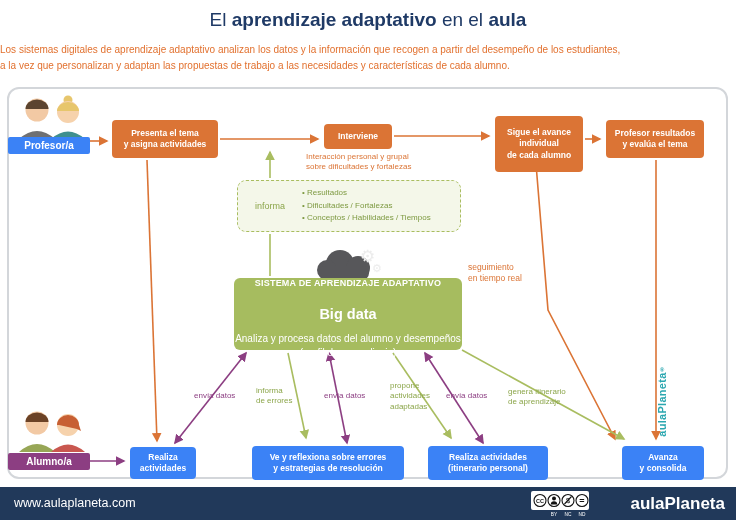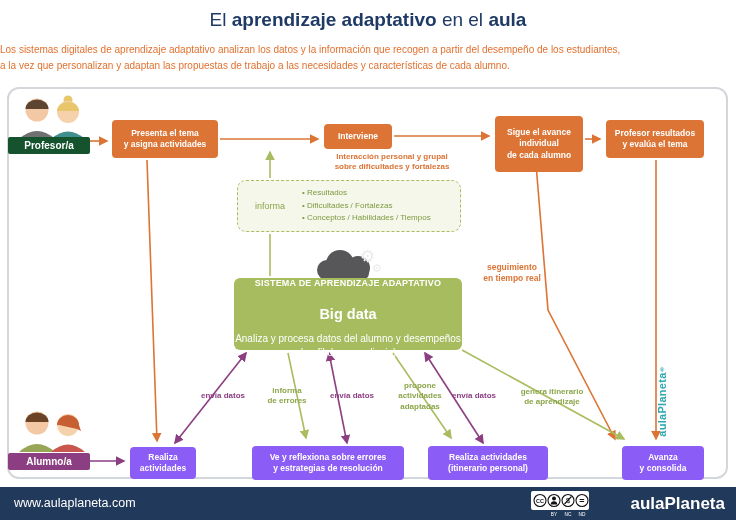"Profesor/a" .ribbon.orange { background: #14532d -> #3b82f6 }
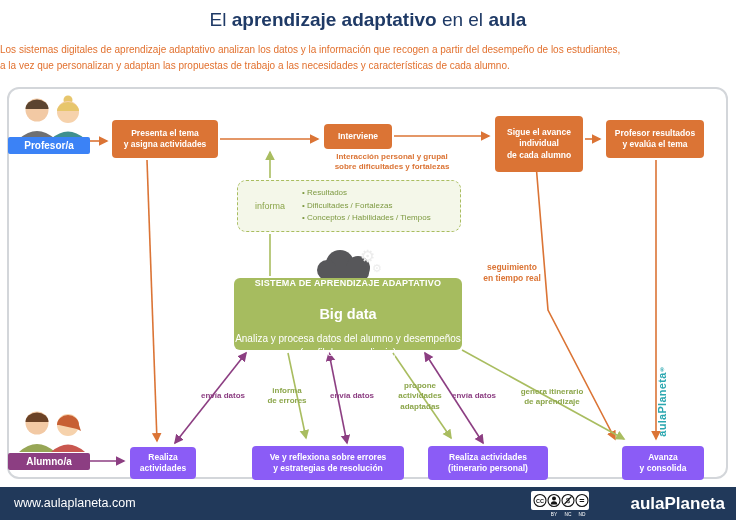"Interacción personal y grupal" .arrow-label { font-weight: 700 -> 400; text-align: center -> left }
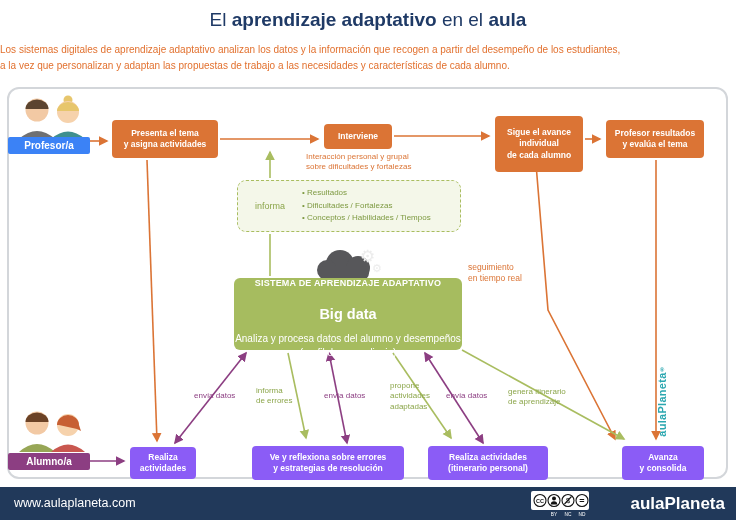"Realiza" .box.purple { background: #8b5cf6 -> #3b82f6 }
